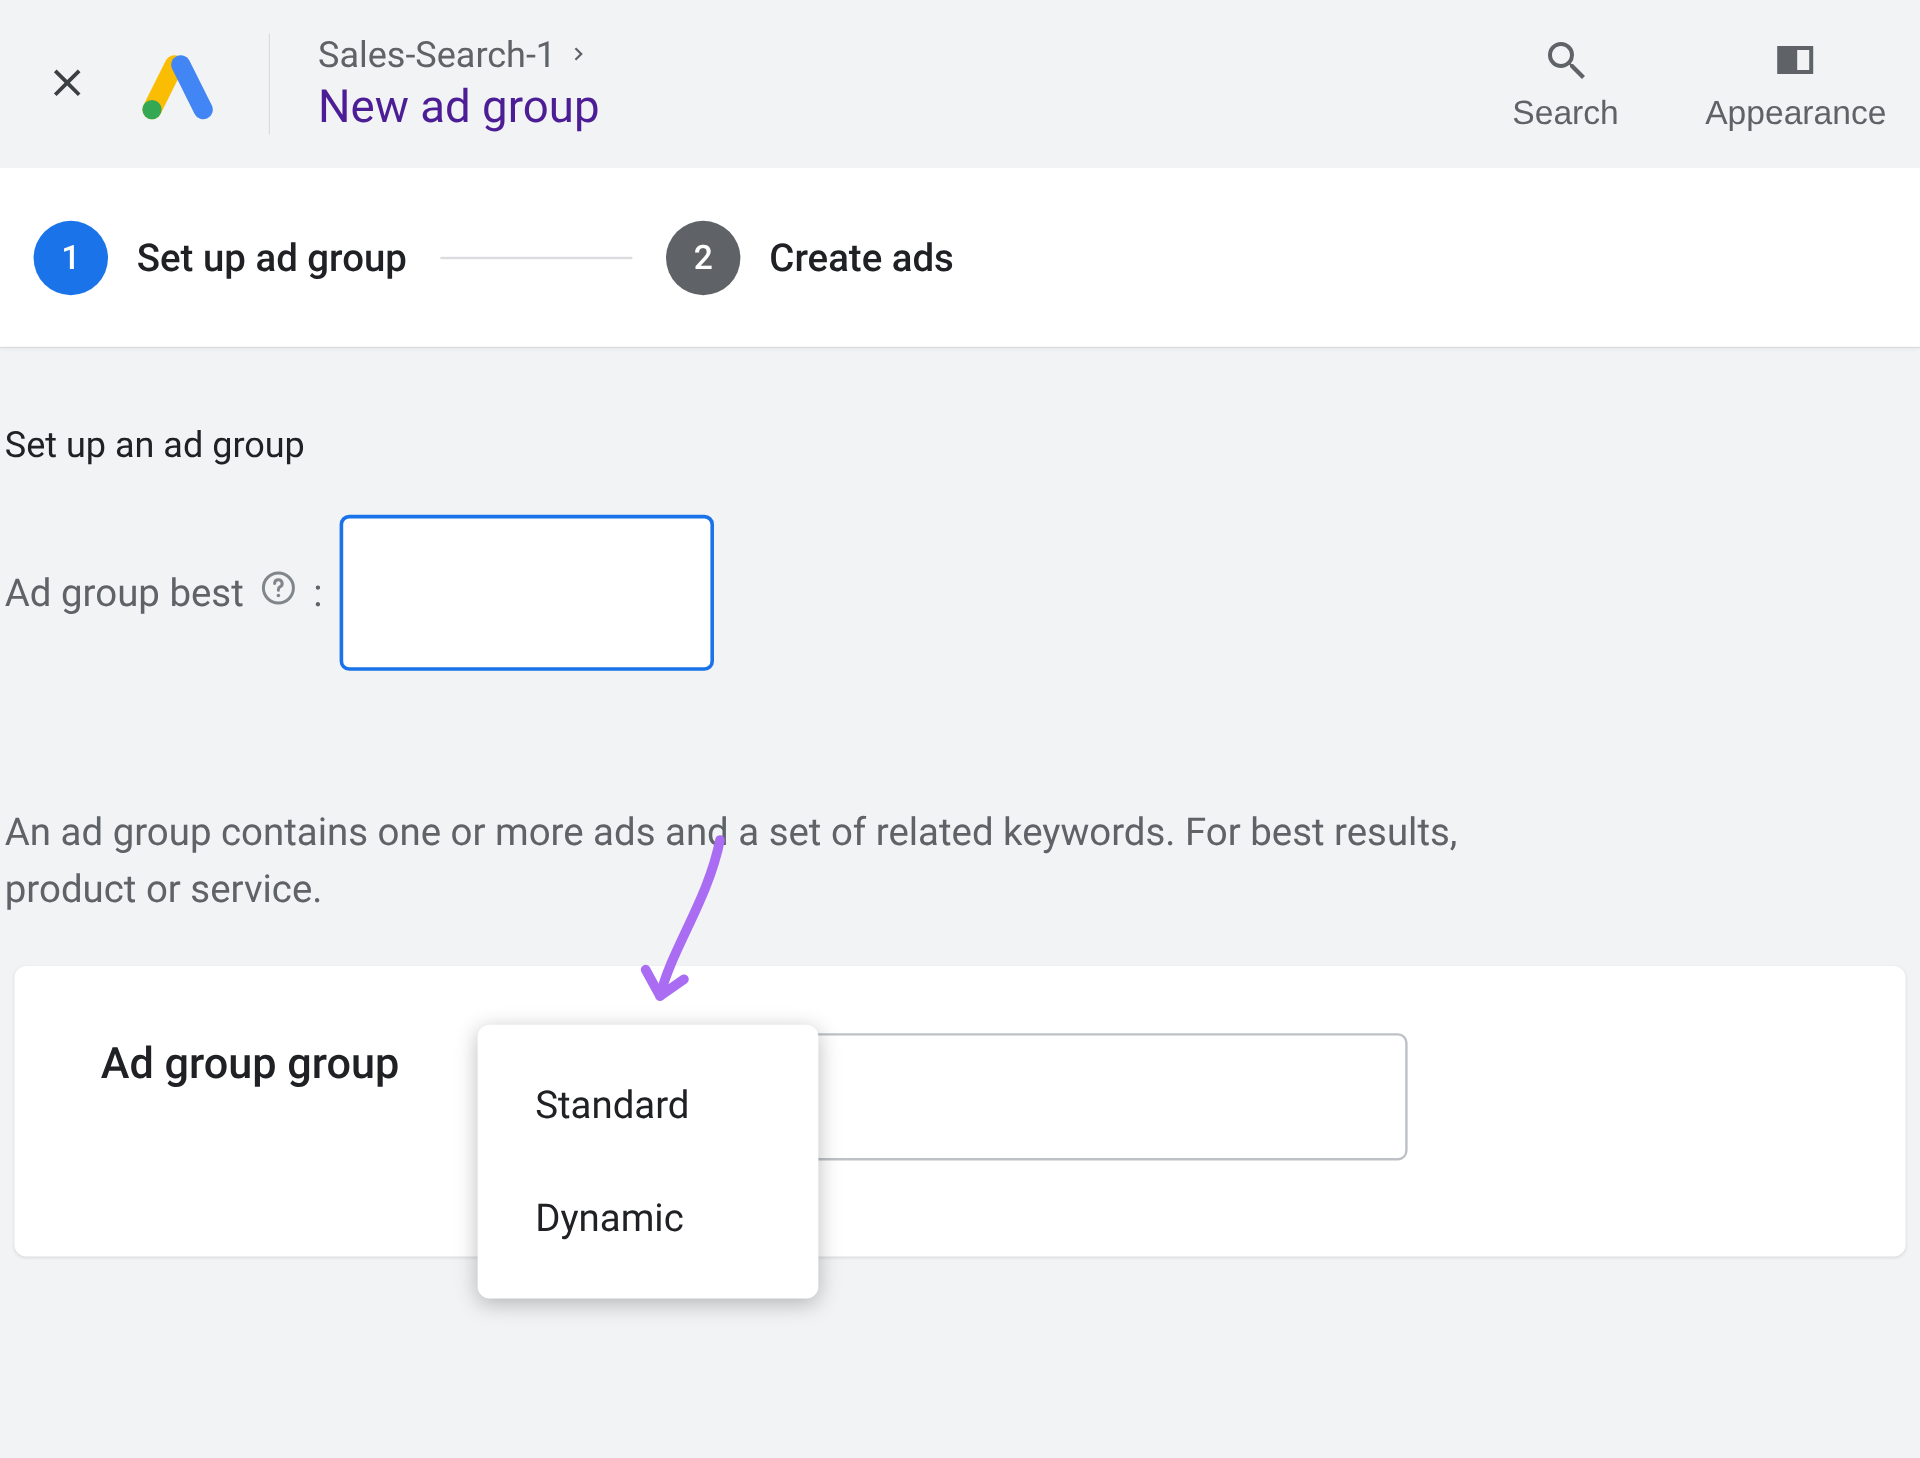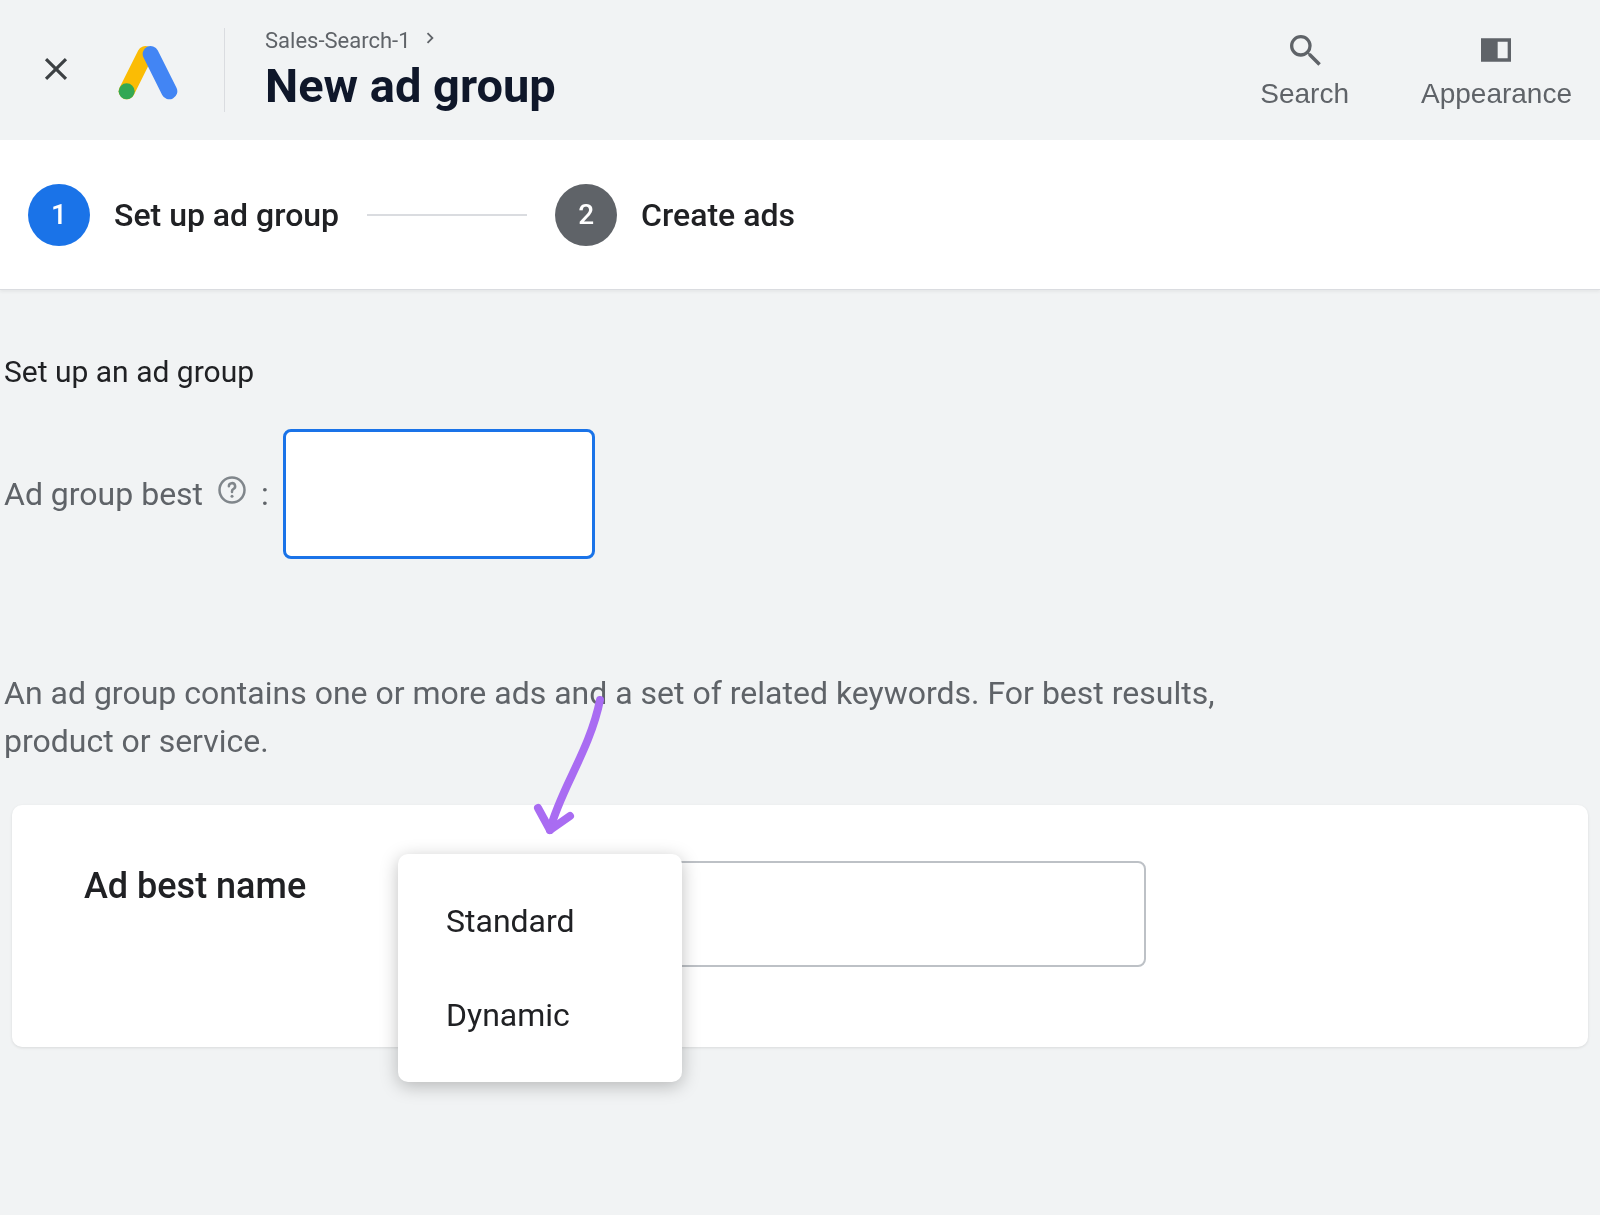"Sales-Search-1" .bc-top { font-size: 22px -> 30px }
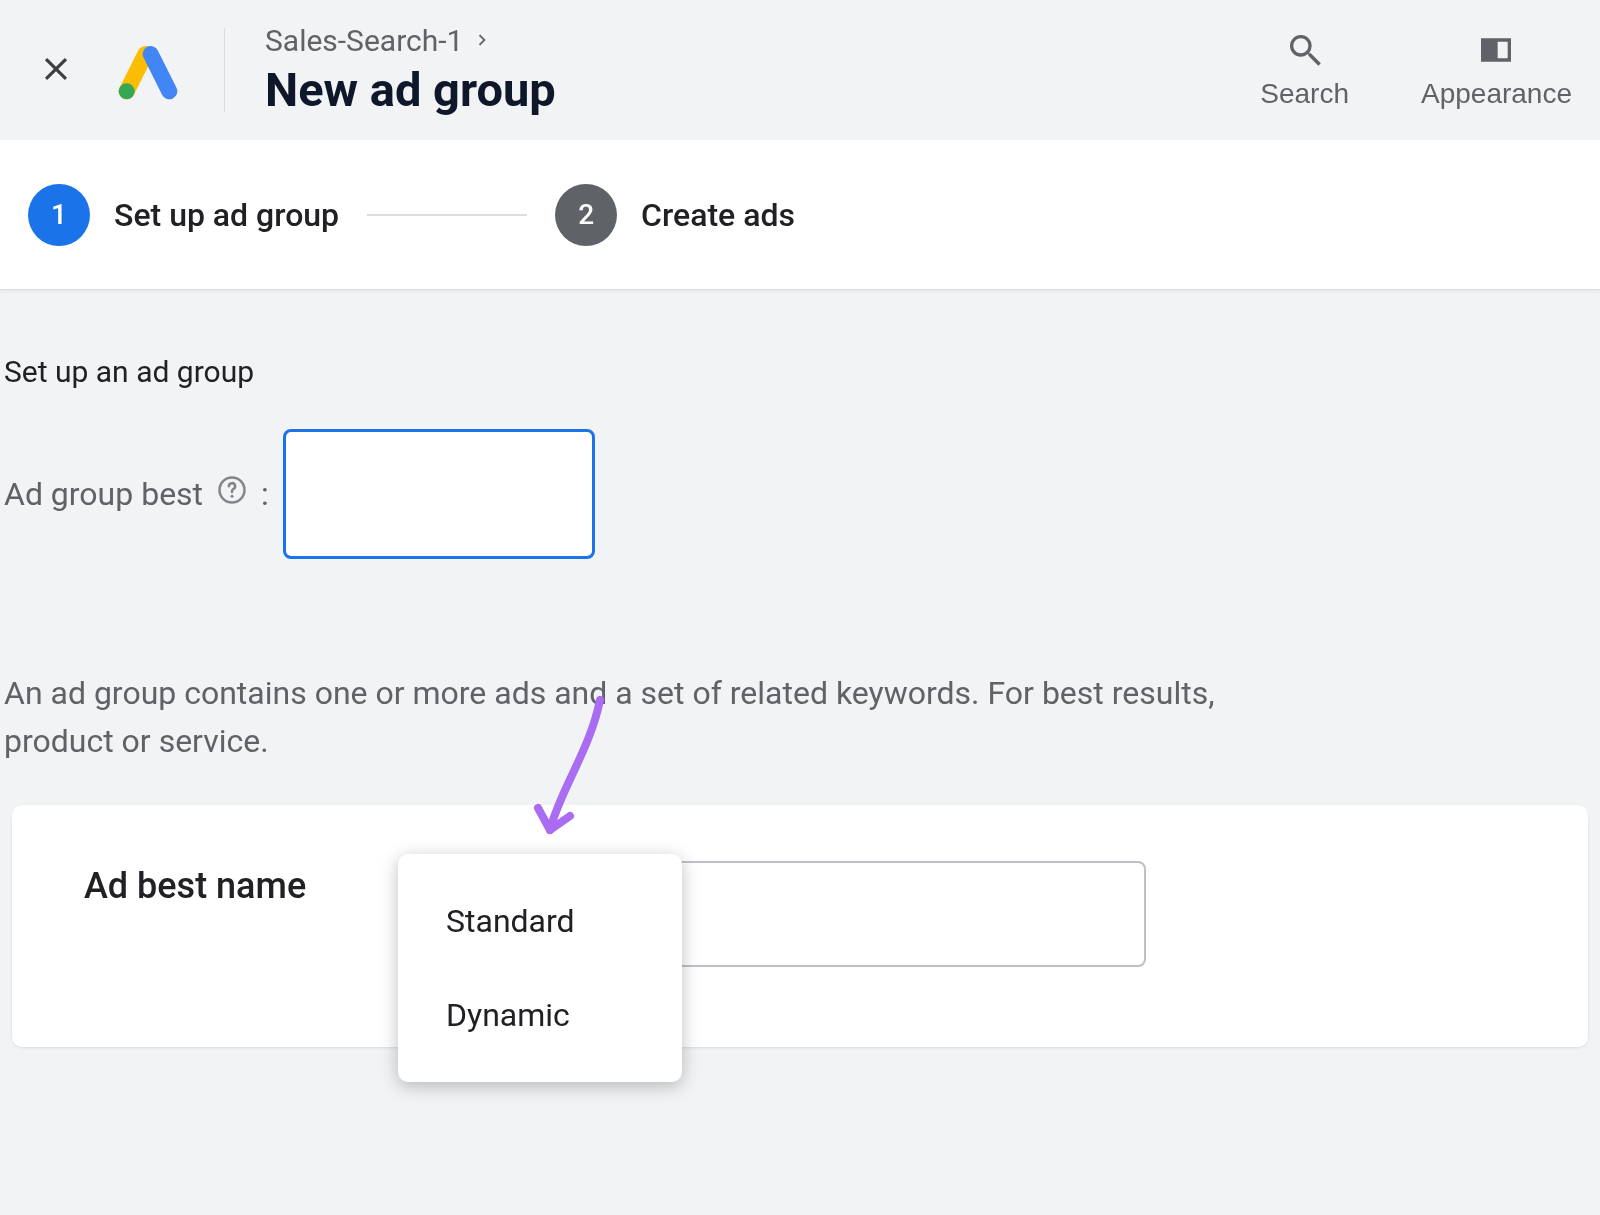"New ad group" .bc-bottom { color: #0f172a -> #4c1d95; font-size: 47px -> 38px; font-weight: 700 -> 400 }
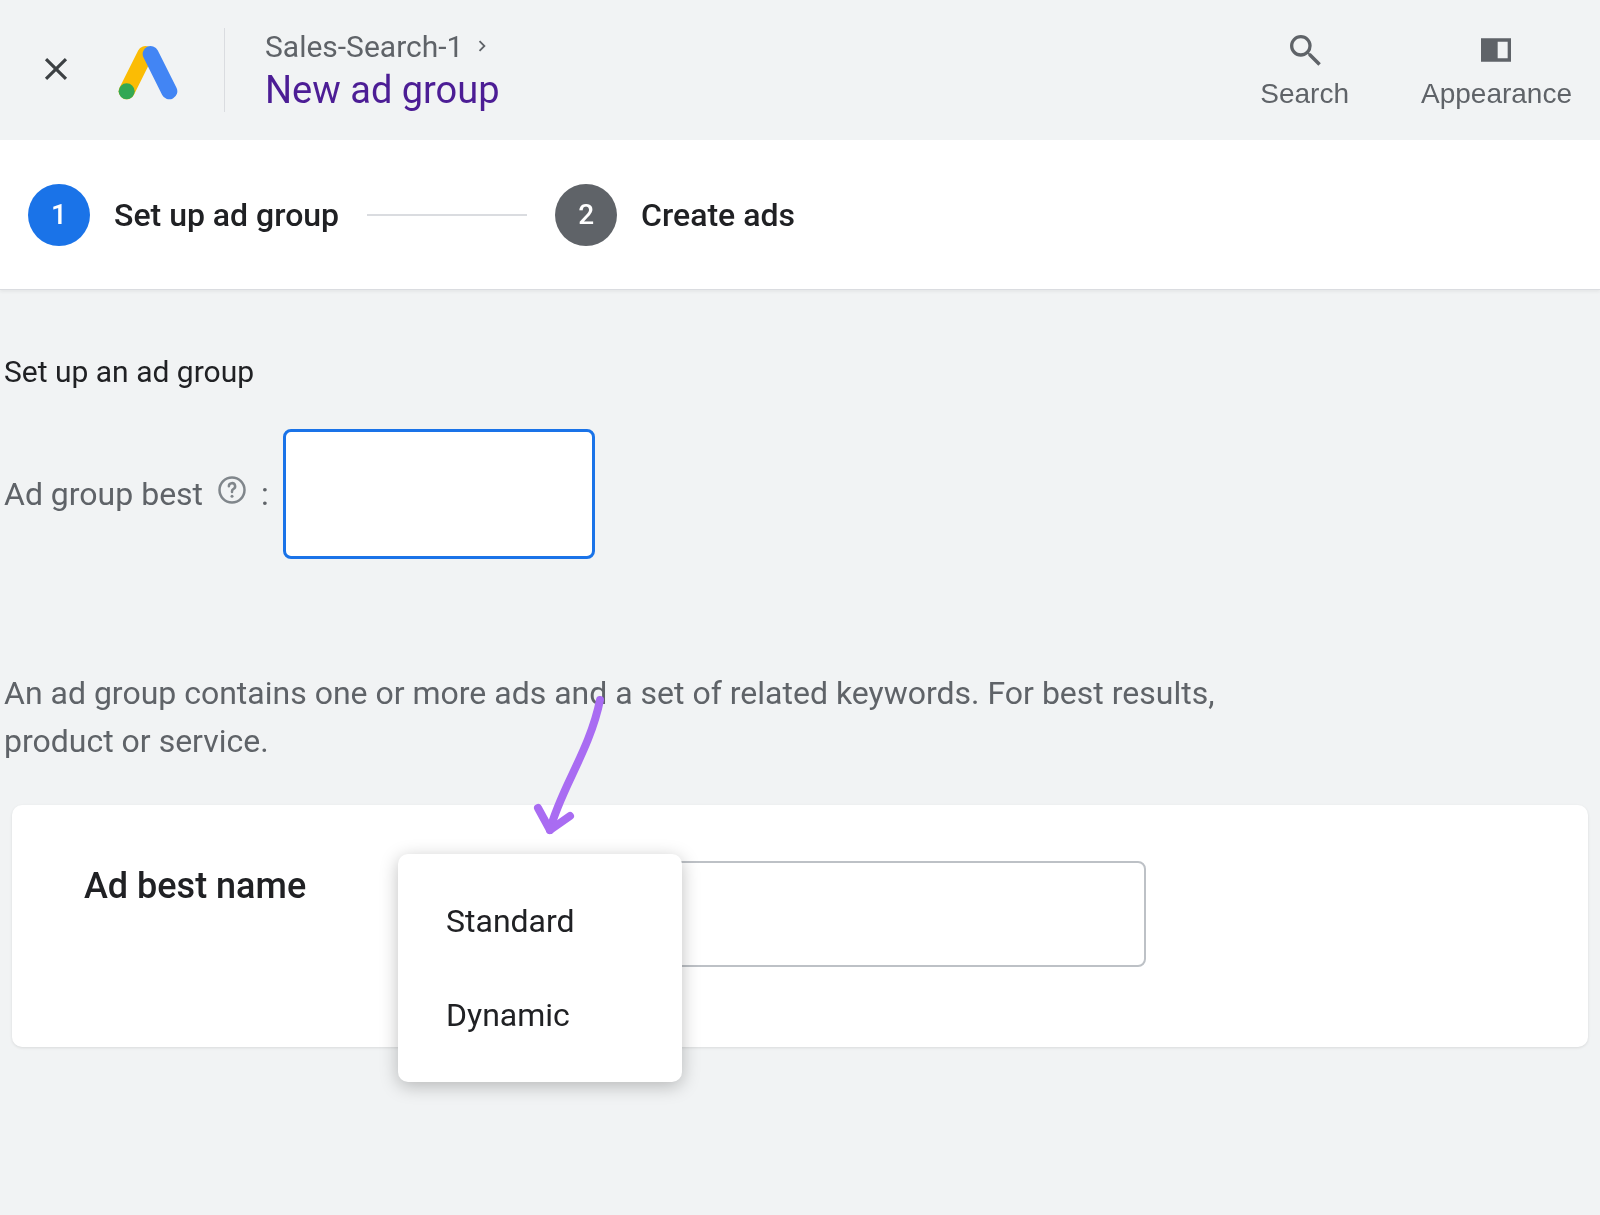"Ad best name" div.card-label { text: best name -> group group }
